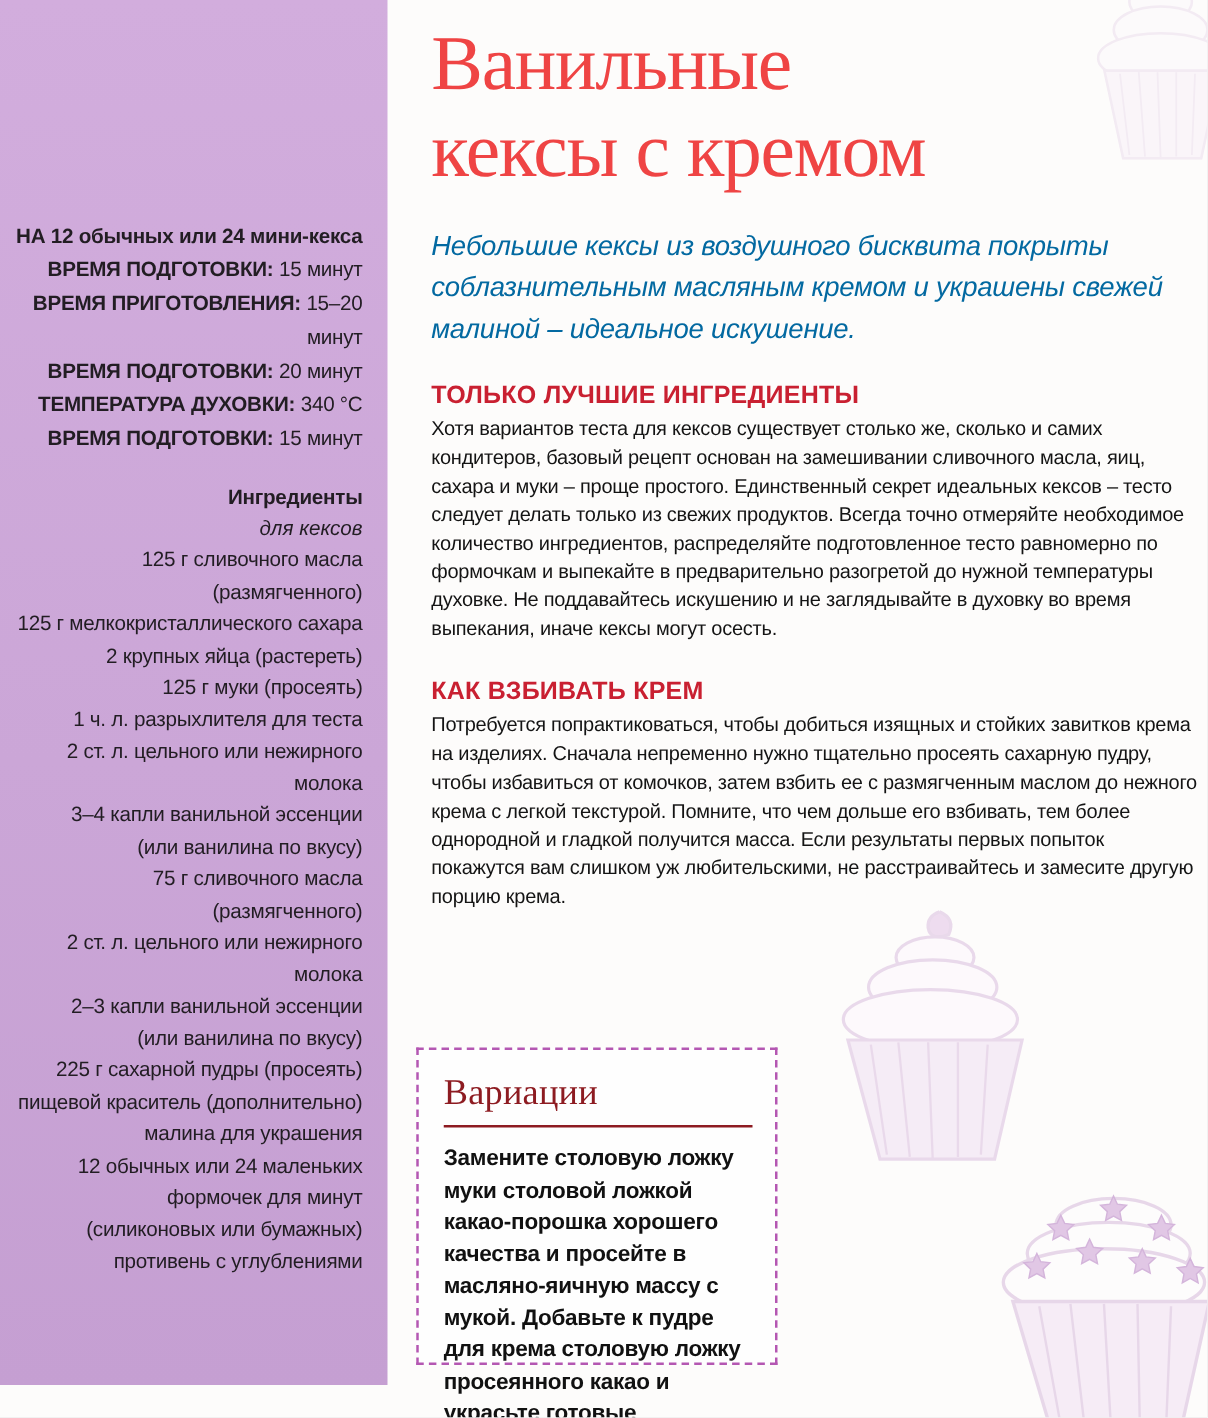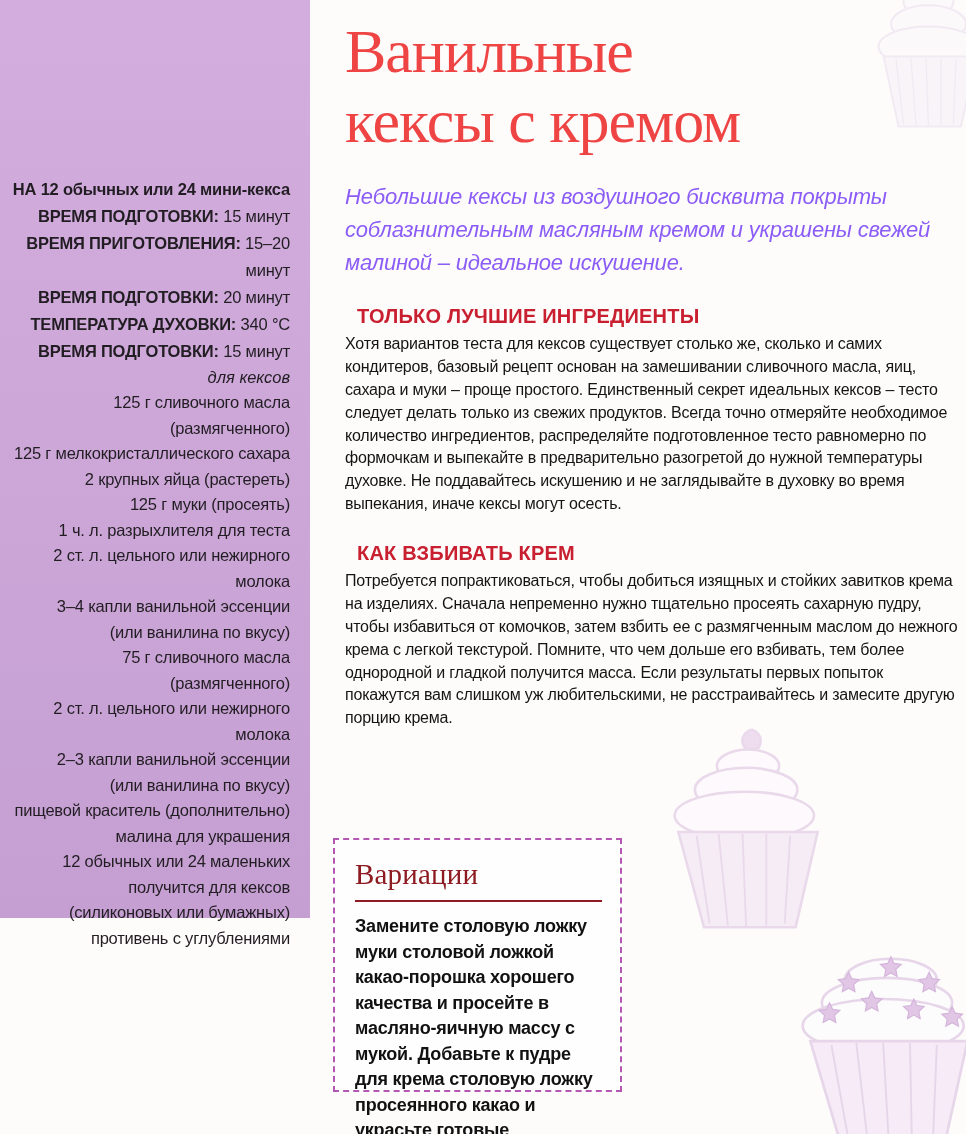"НА 12 обычных или 24" .sidebar { height: 918px -> 1108px }
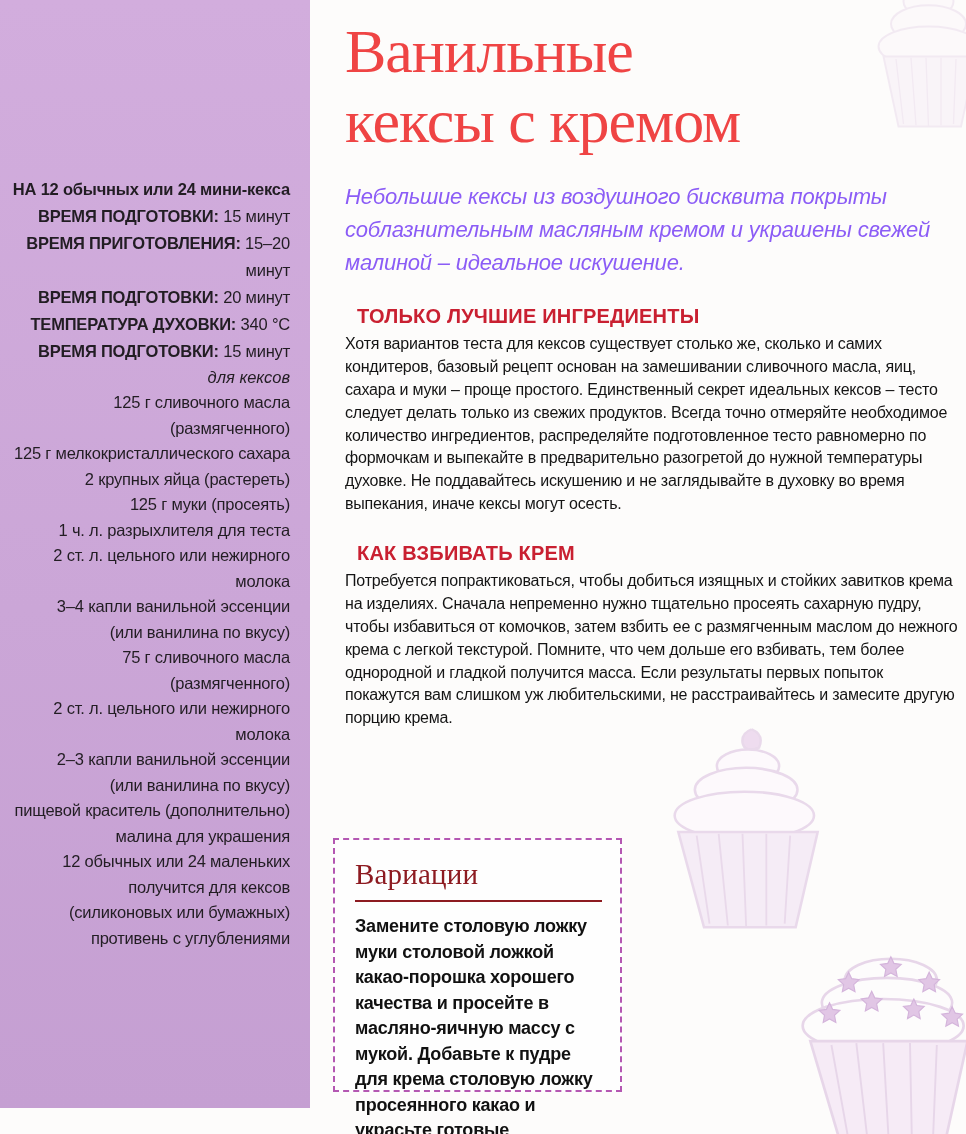"Небольшие кексы из воздушного бисквита" .intro { color: #8b5cf6 -> #0369a1 }
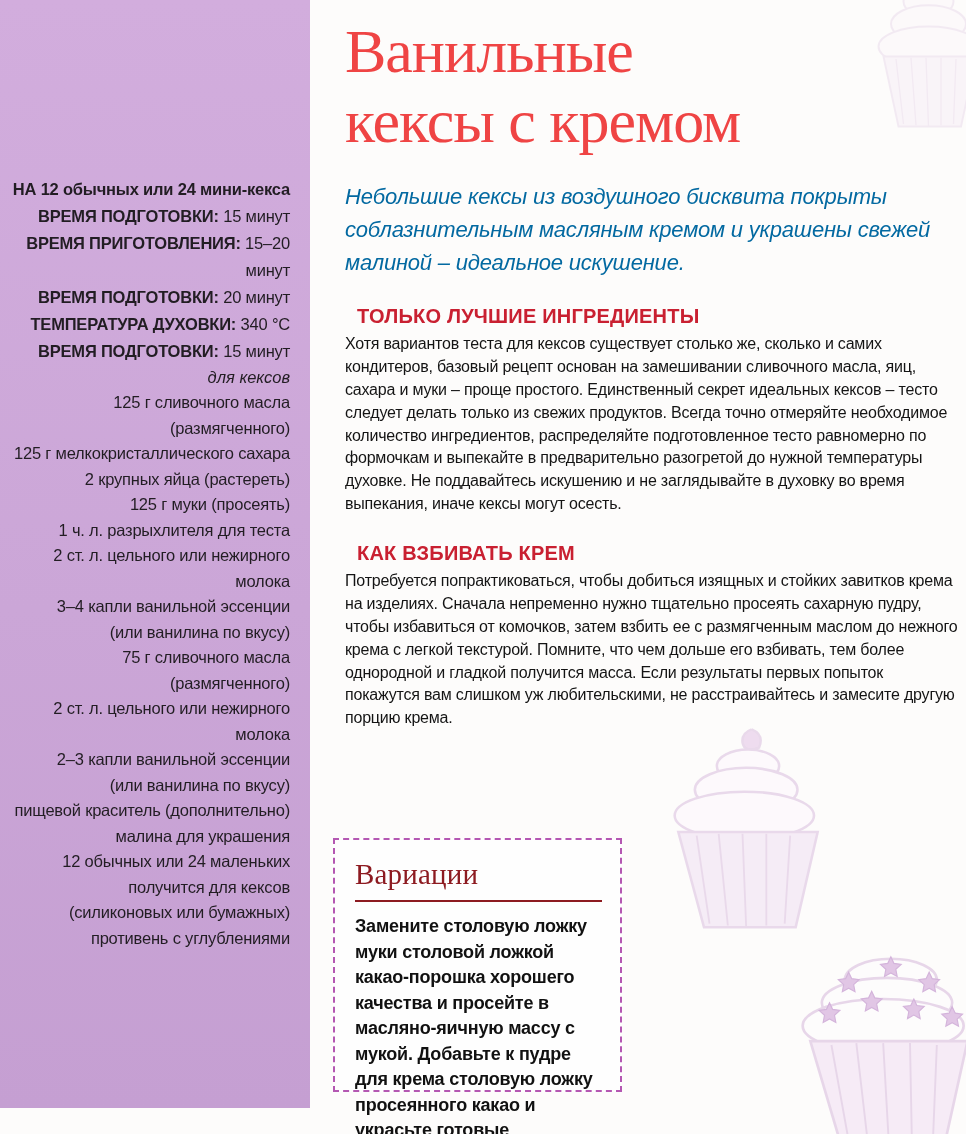"ТОЛЬКО ЛУЧШИЕ ИНГРЕДИЕНТЫ" .section-heading { margin: 26px 12px 5px -> 26px 0 5px }
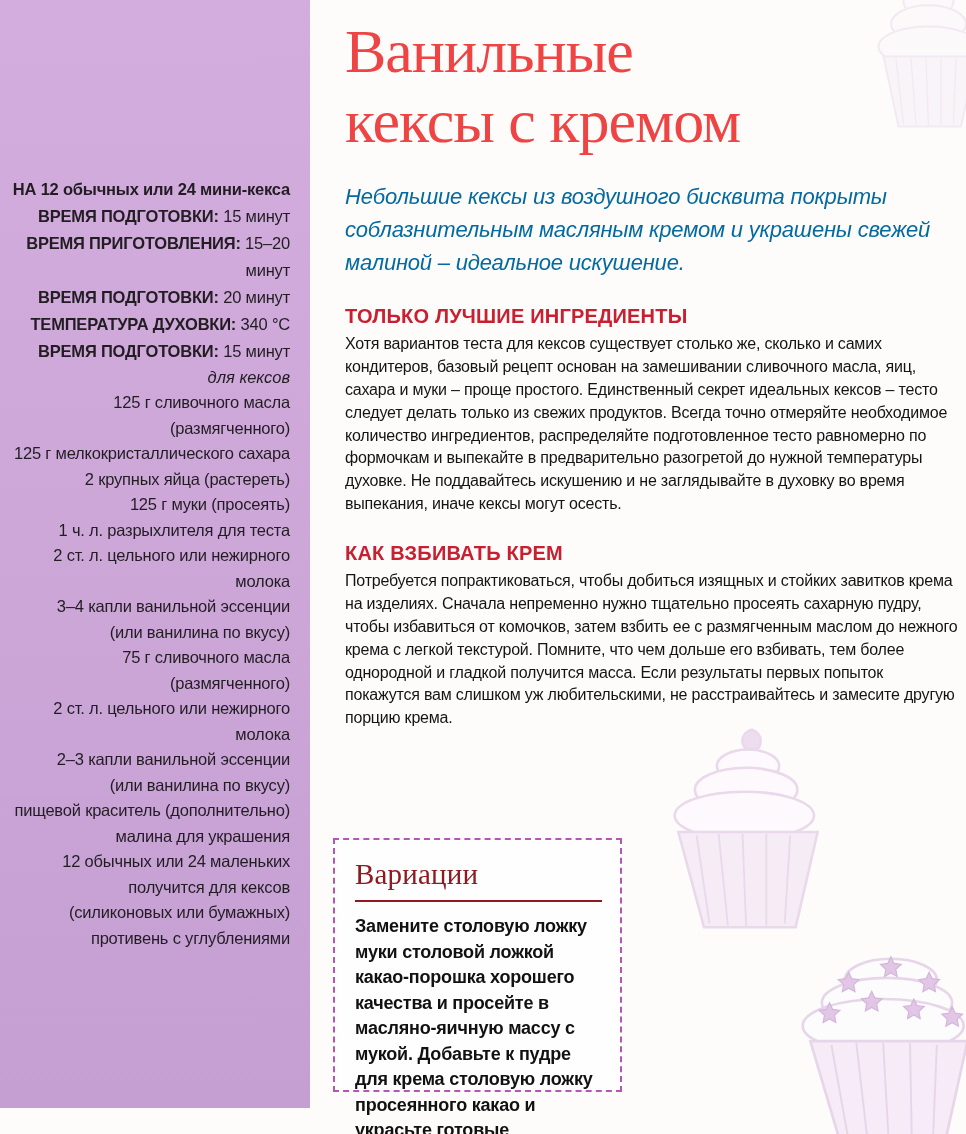"Ингредиенты" div.sb-head { html: none -> <div>Ингредиенты</div> }
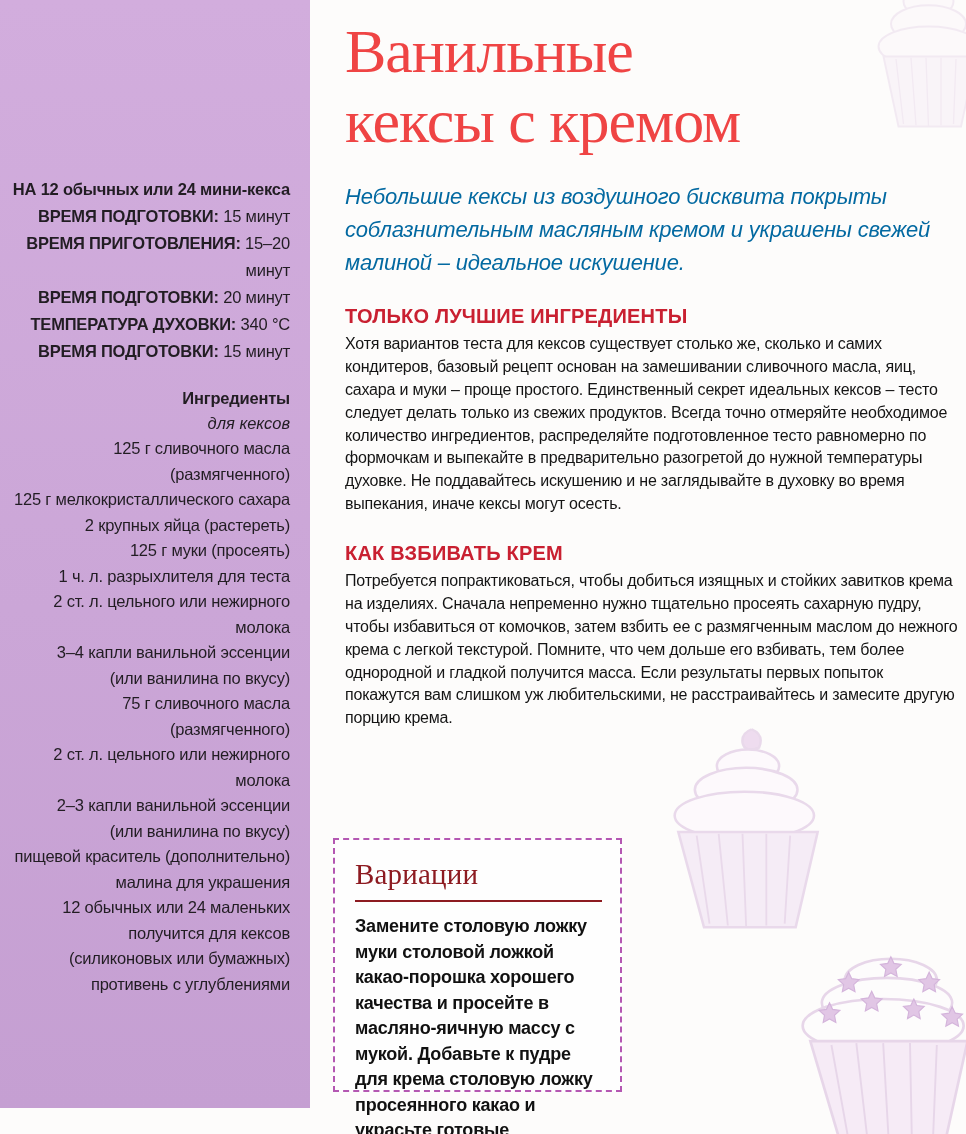"225 г сахарной пудры (просеять)" div.sb-line { html: none -> <div>225 г сахарной пудры (просеять)</div> }
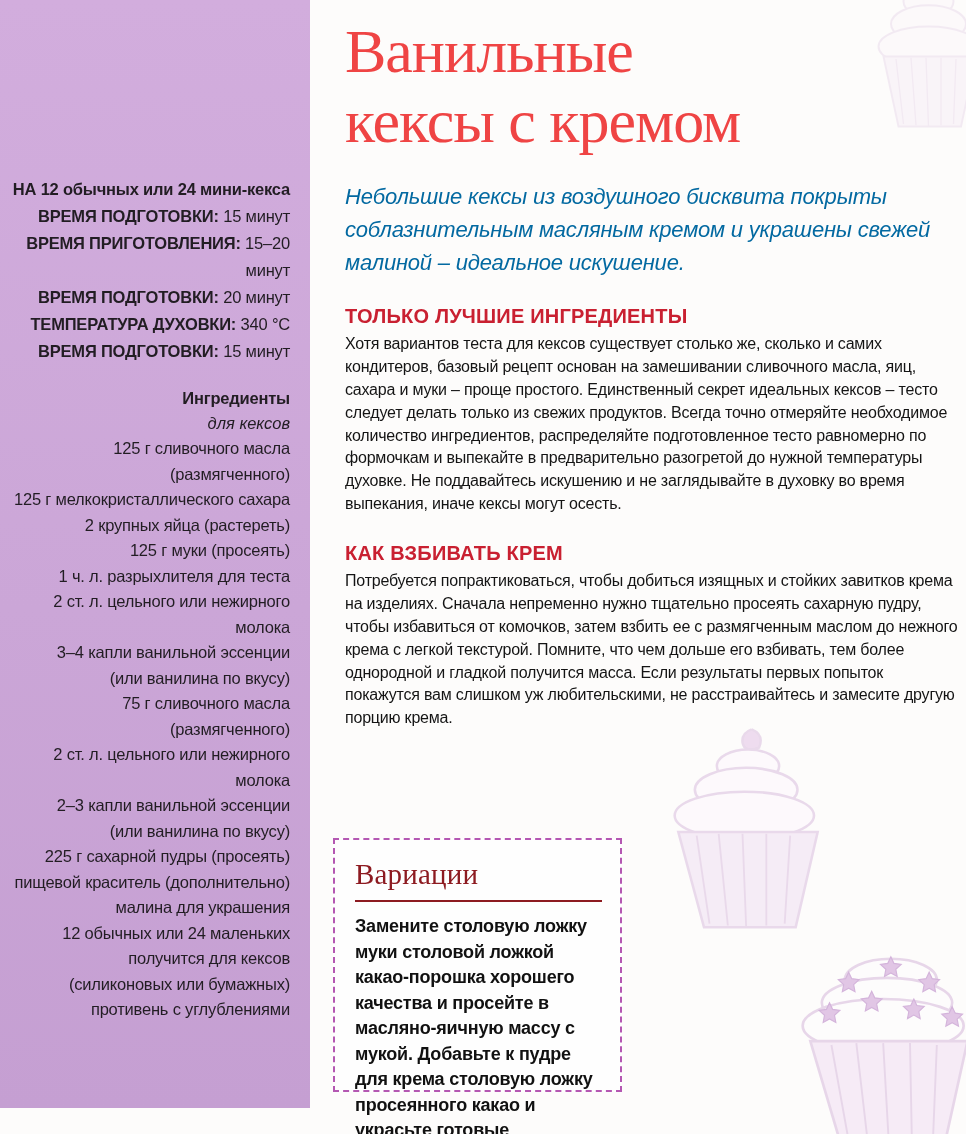"получится для кексов" div.sb-line { text: получится для кексов -> формочек для минут }
